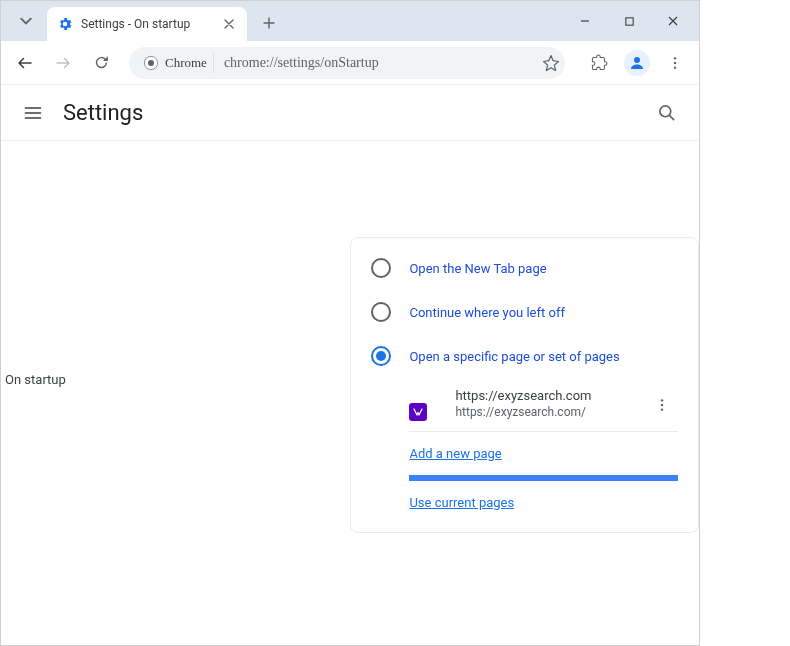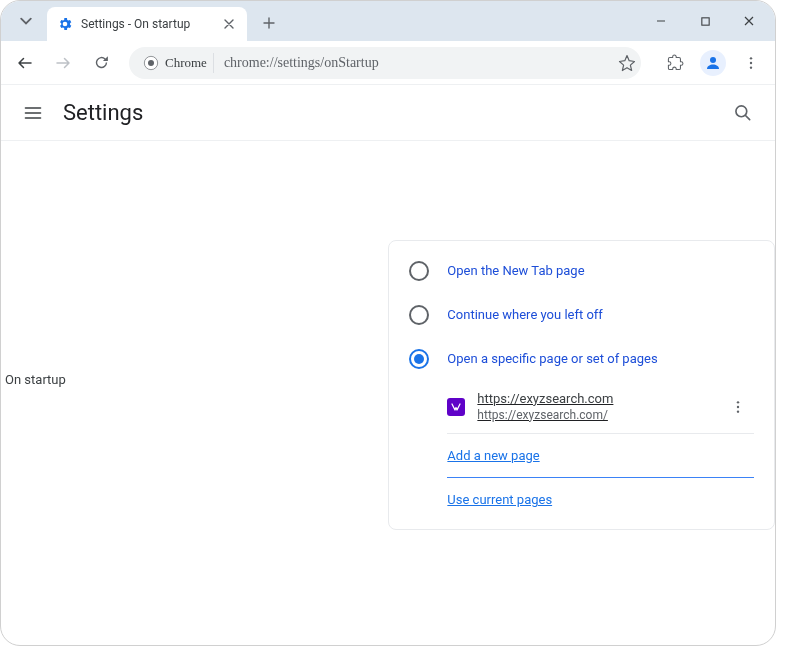"Settings - On startup" .window { border-radius: 20px -> 0; width: 776px -> 700px }
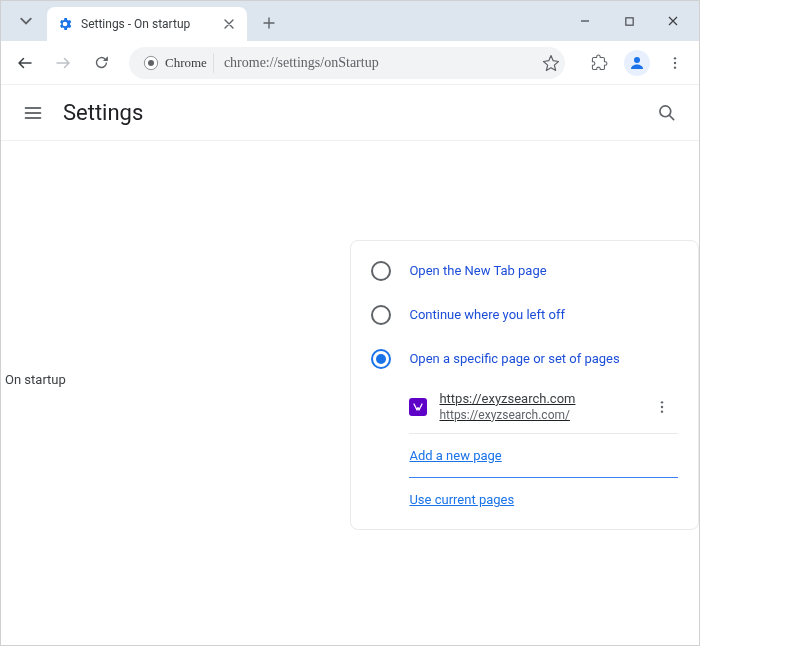"https://exyzsearch.com" .page-row { align-items: center -> flex-end; gap: 12px -> 28px; text-decoration: underline -> none }
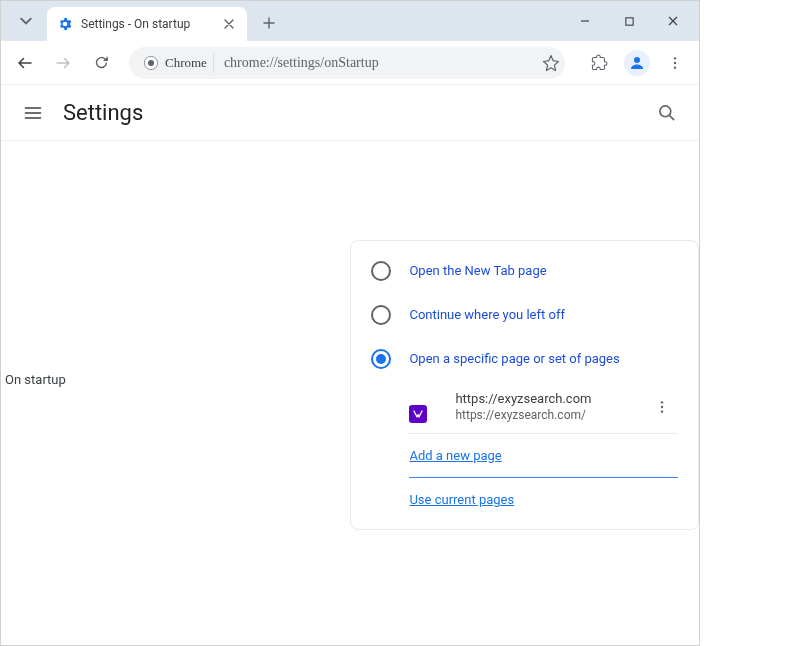"Add a new page" .link-row { border-bottom: 1px solid #3b82f6 -> 6px solid #3b82f6 }
